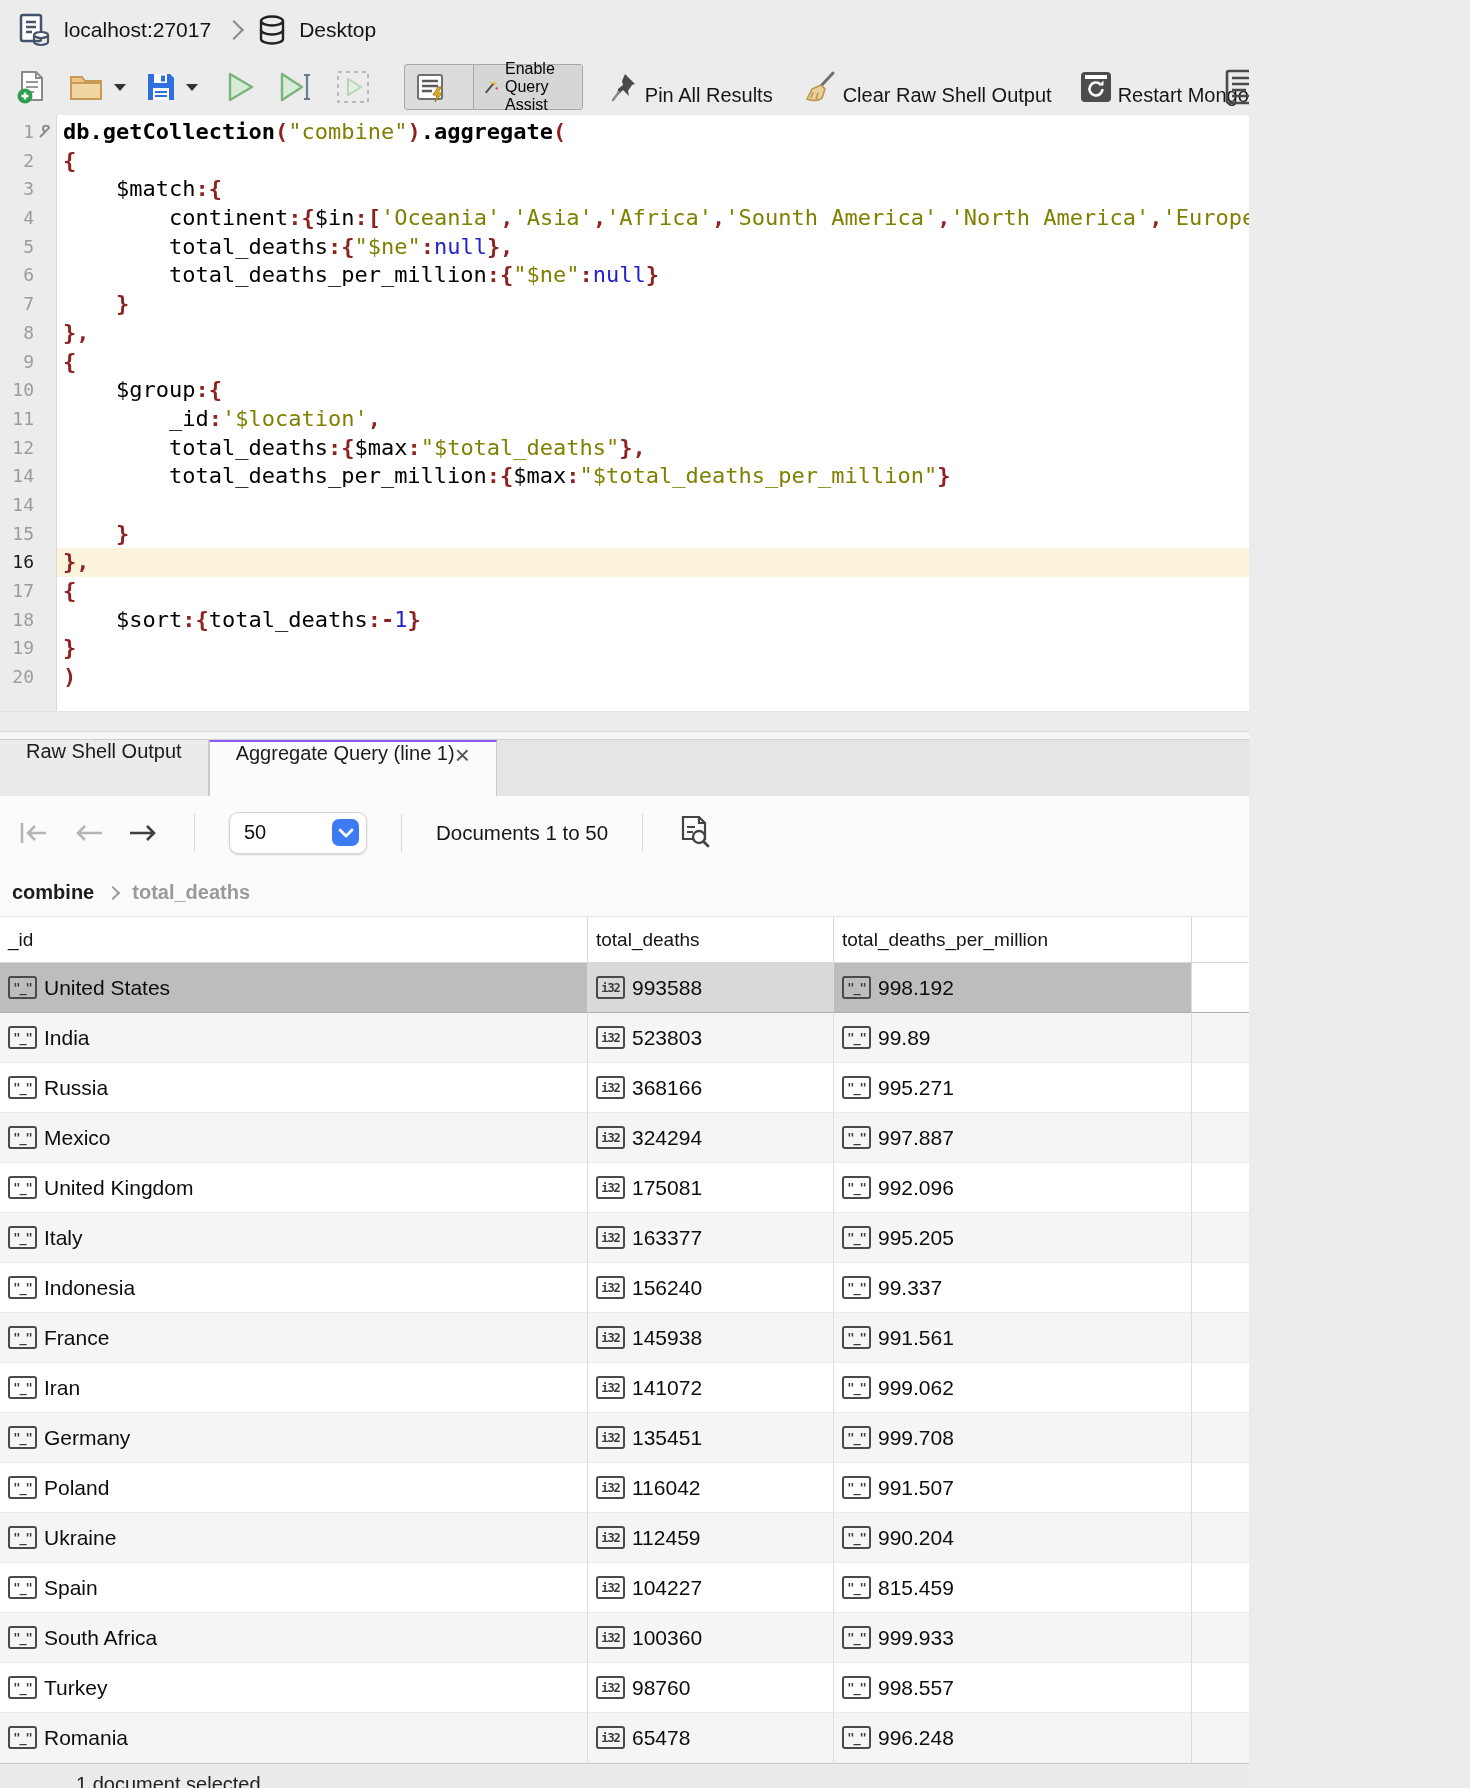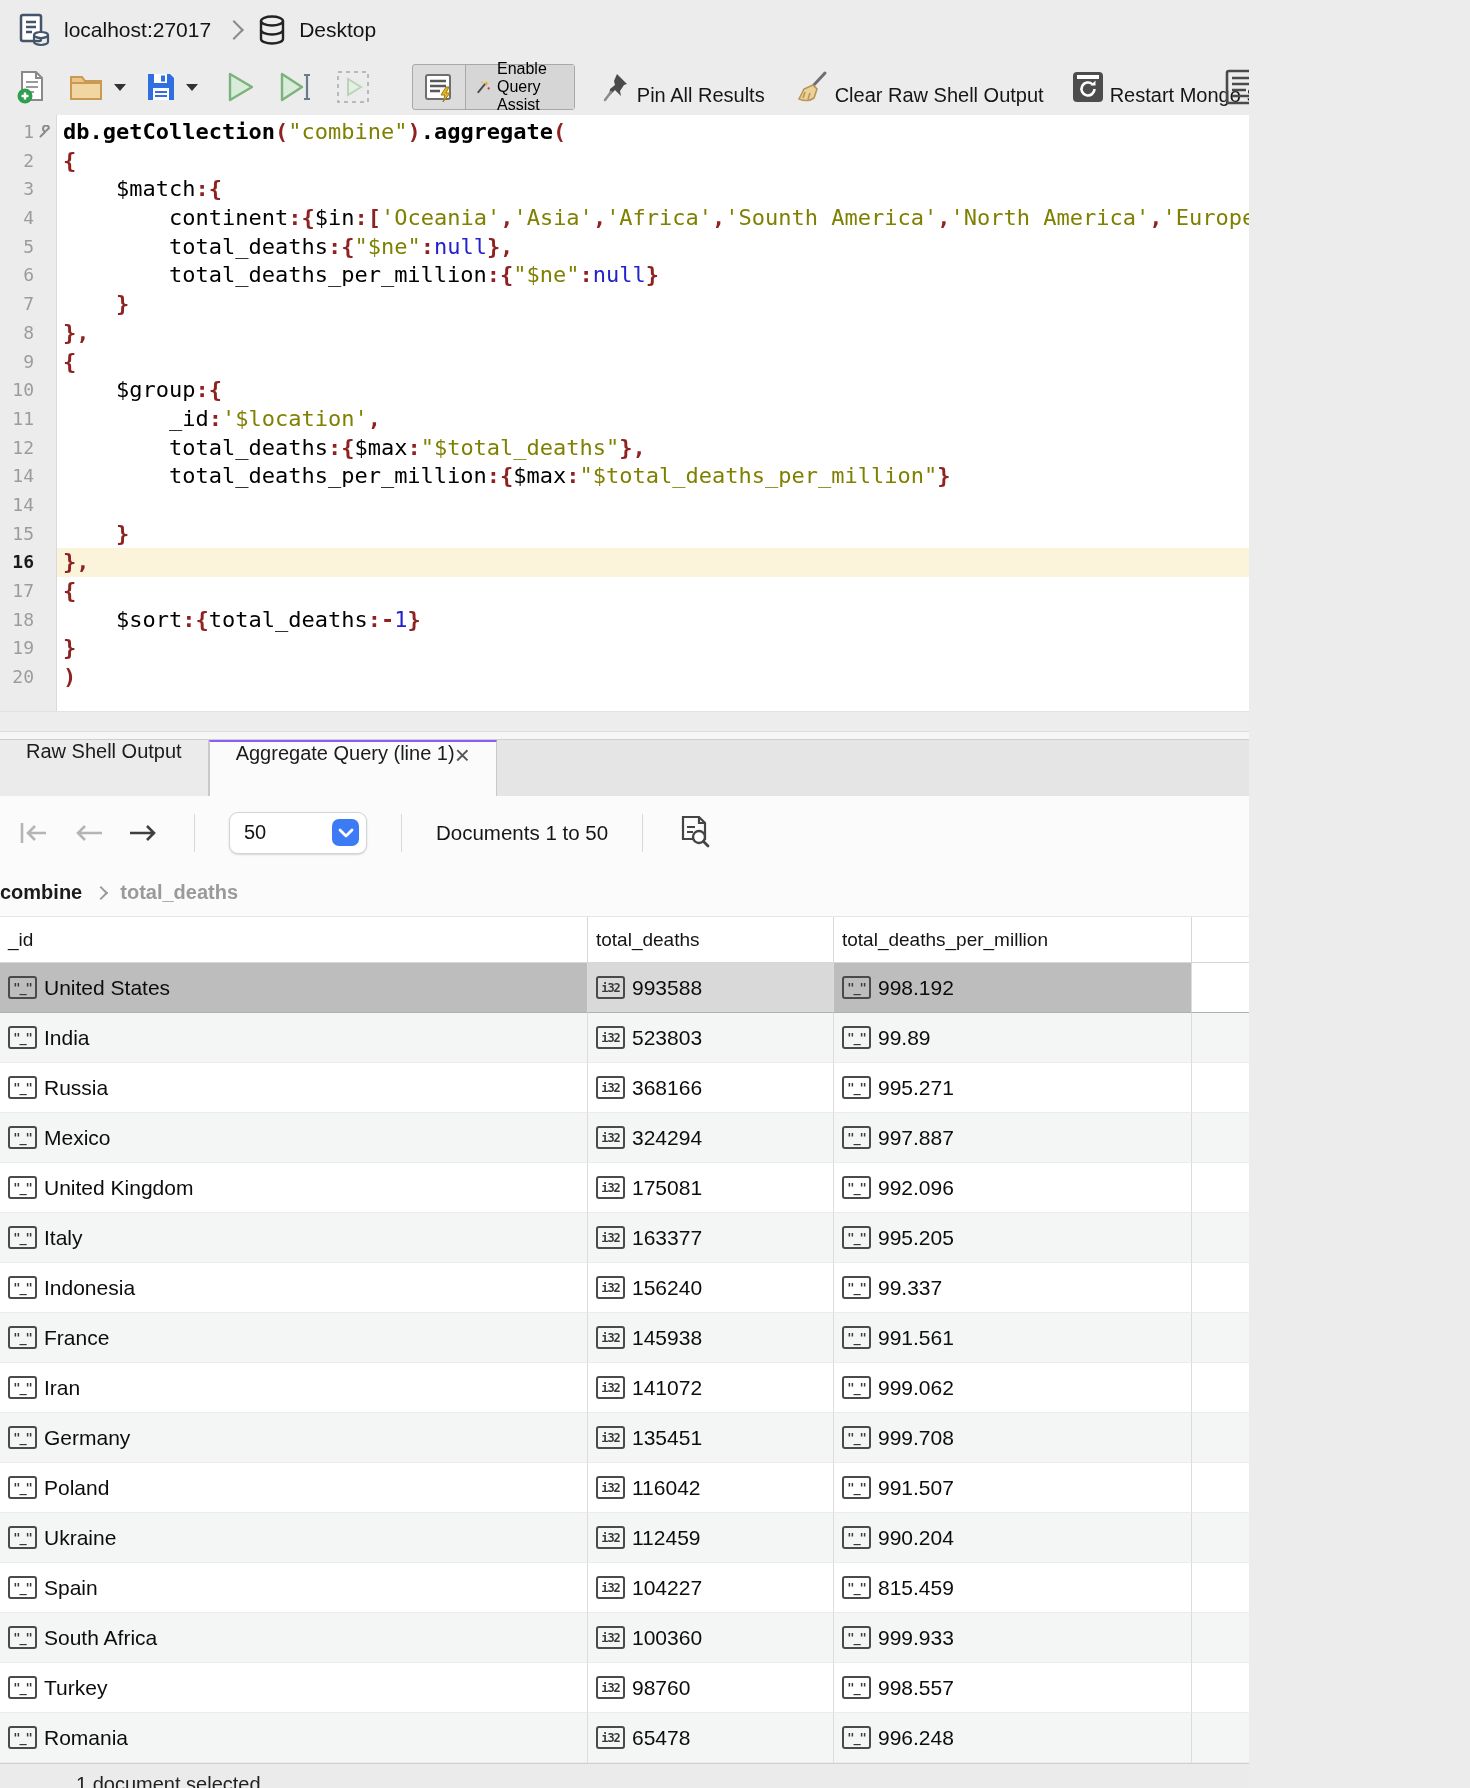"Enable Query Assist" .assist-group { gap: none -> 16px; margin-left: 28px -> 20px }
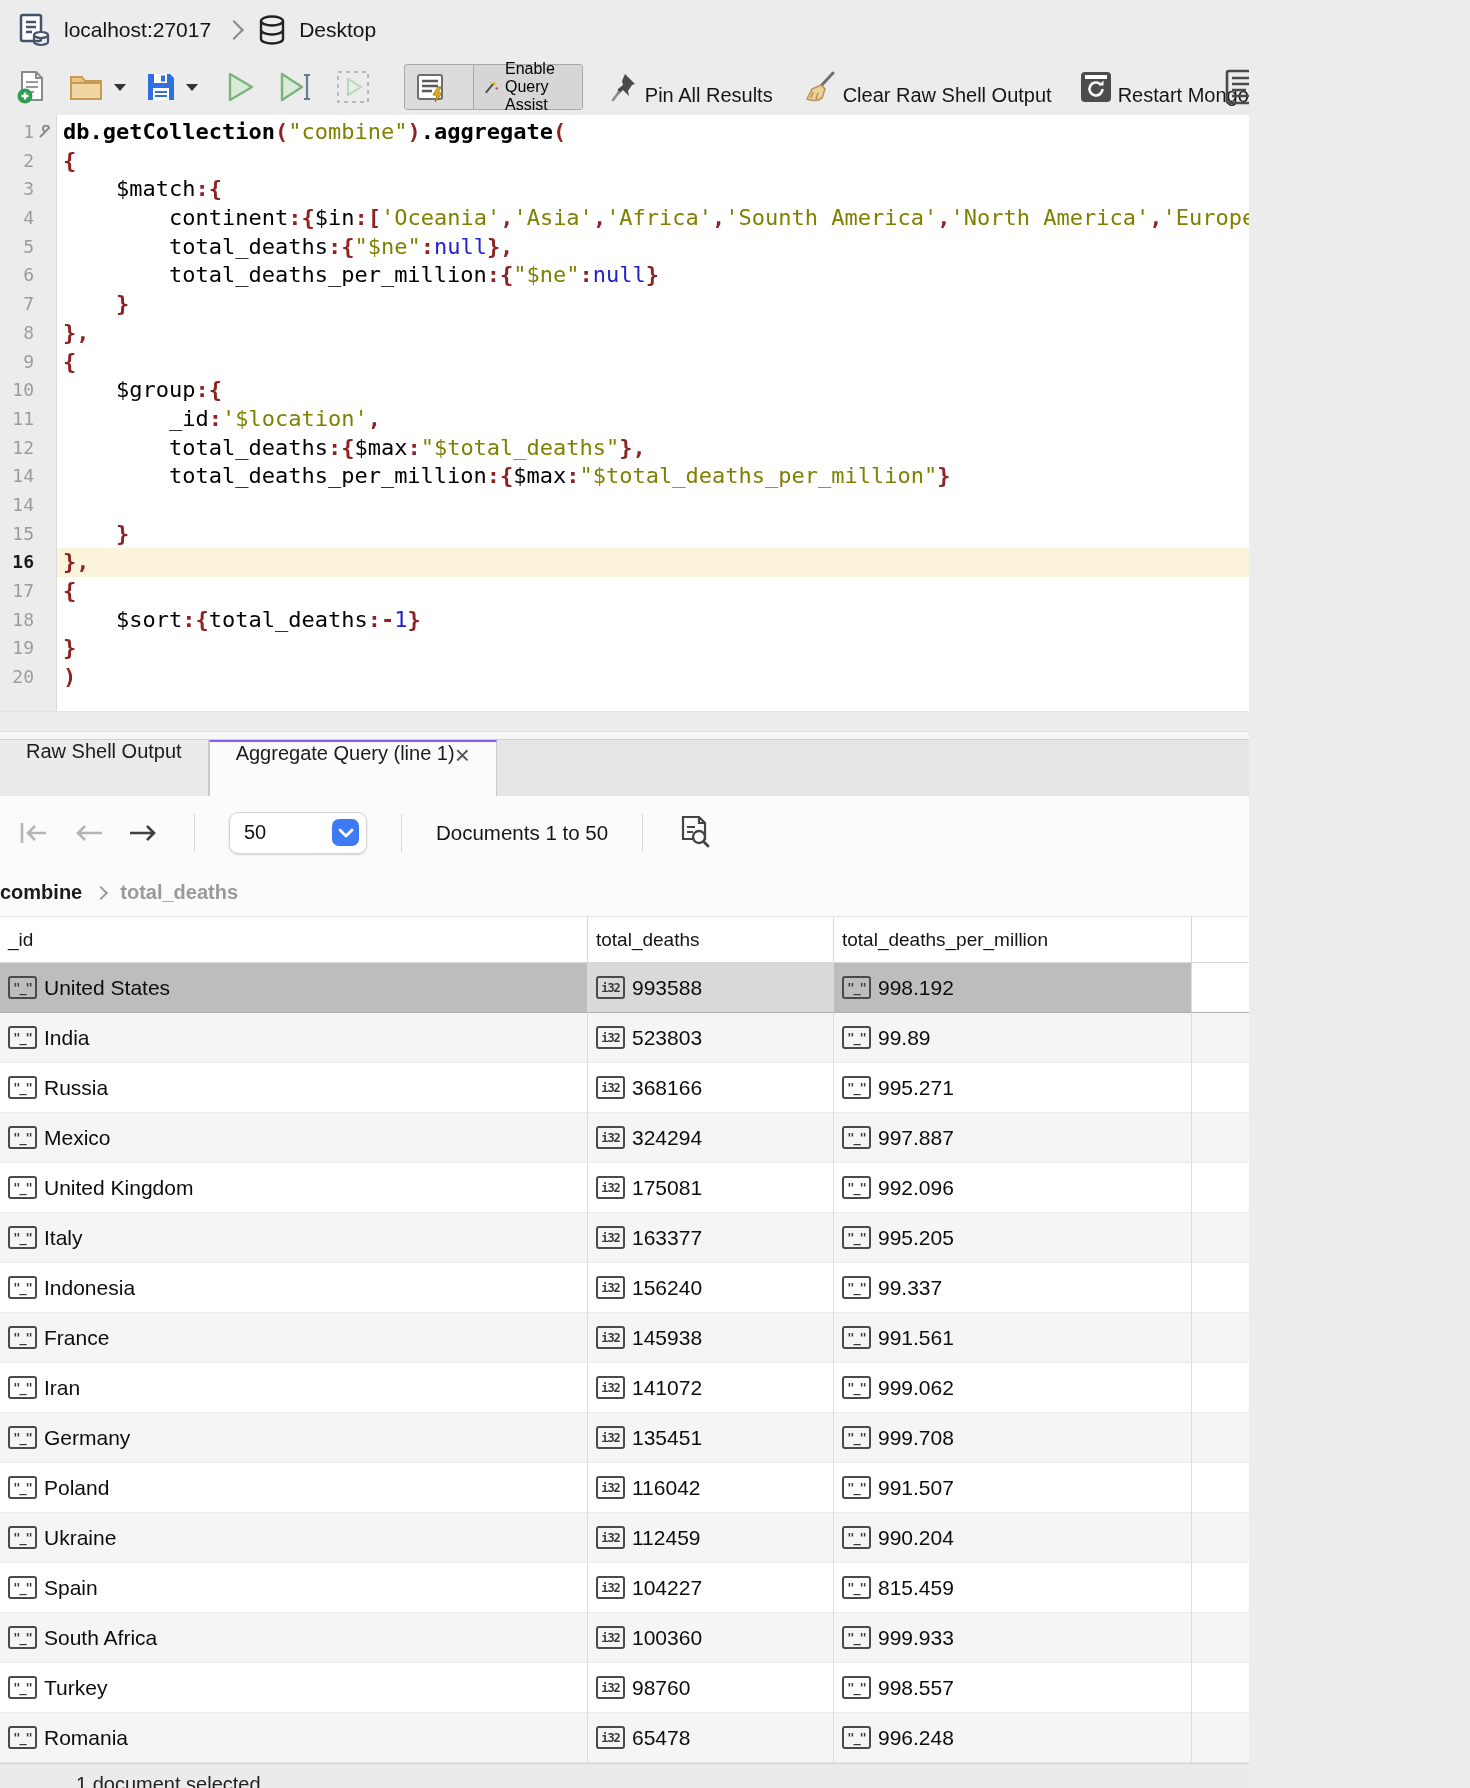"16" .gutter .ln.hl { font-weight: bold -> normal }
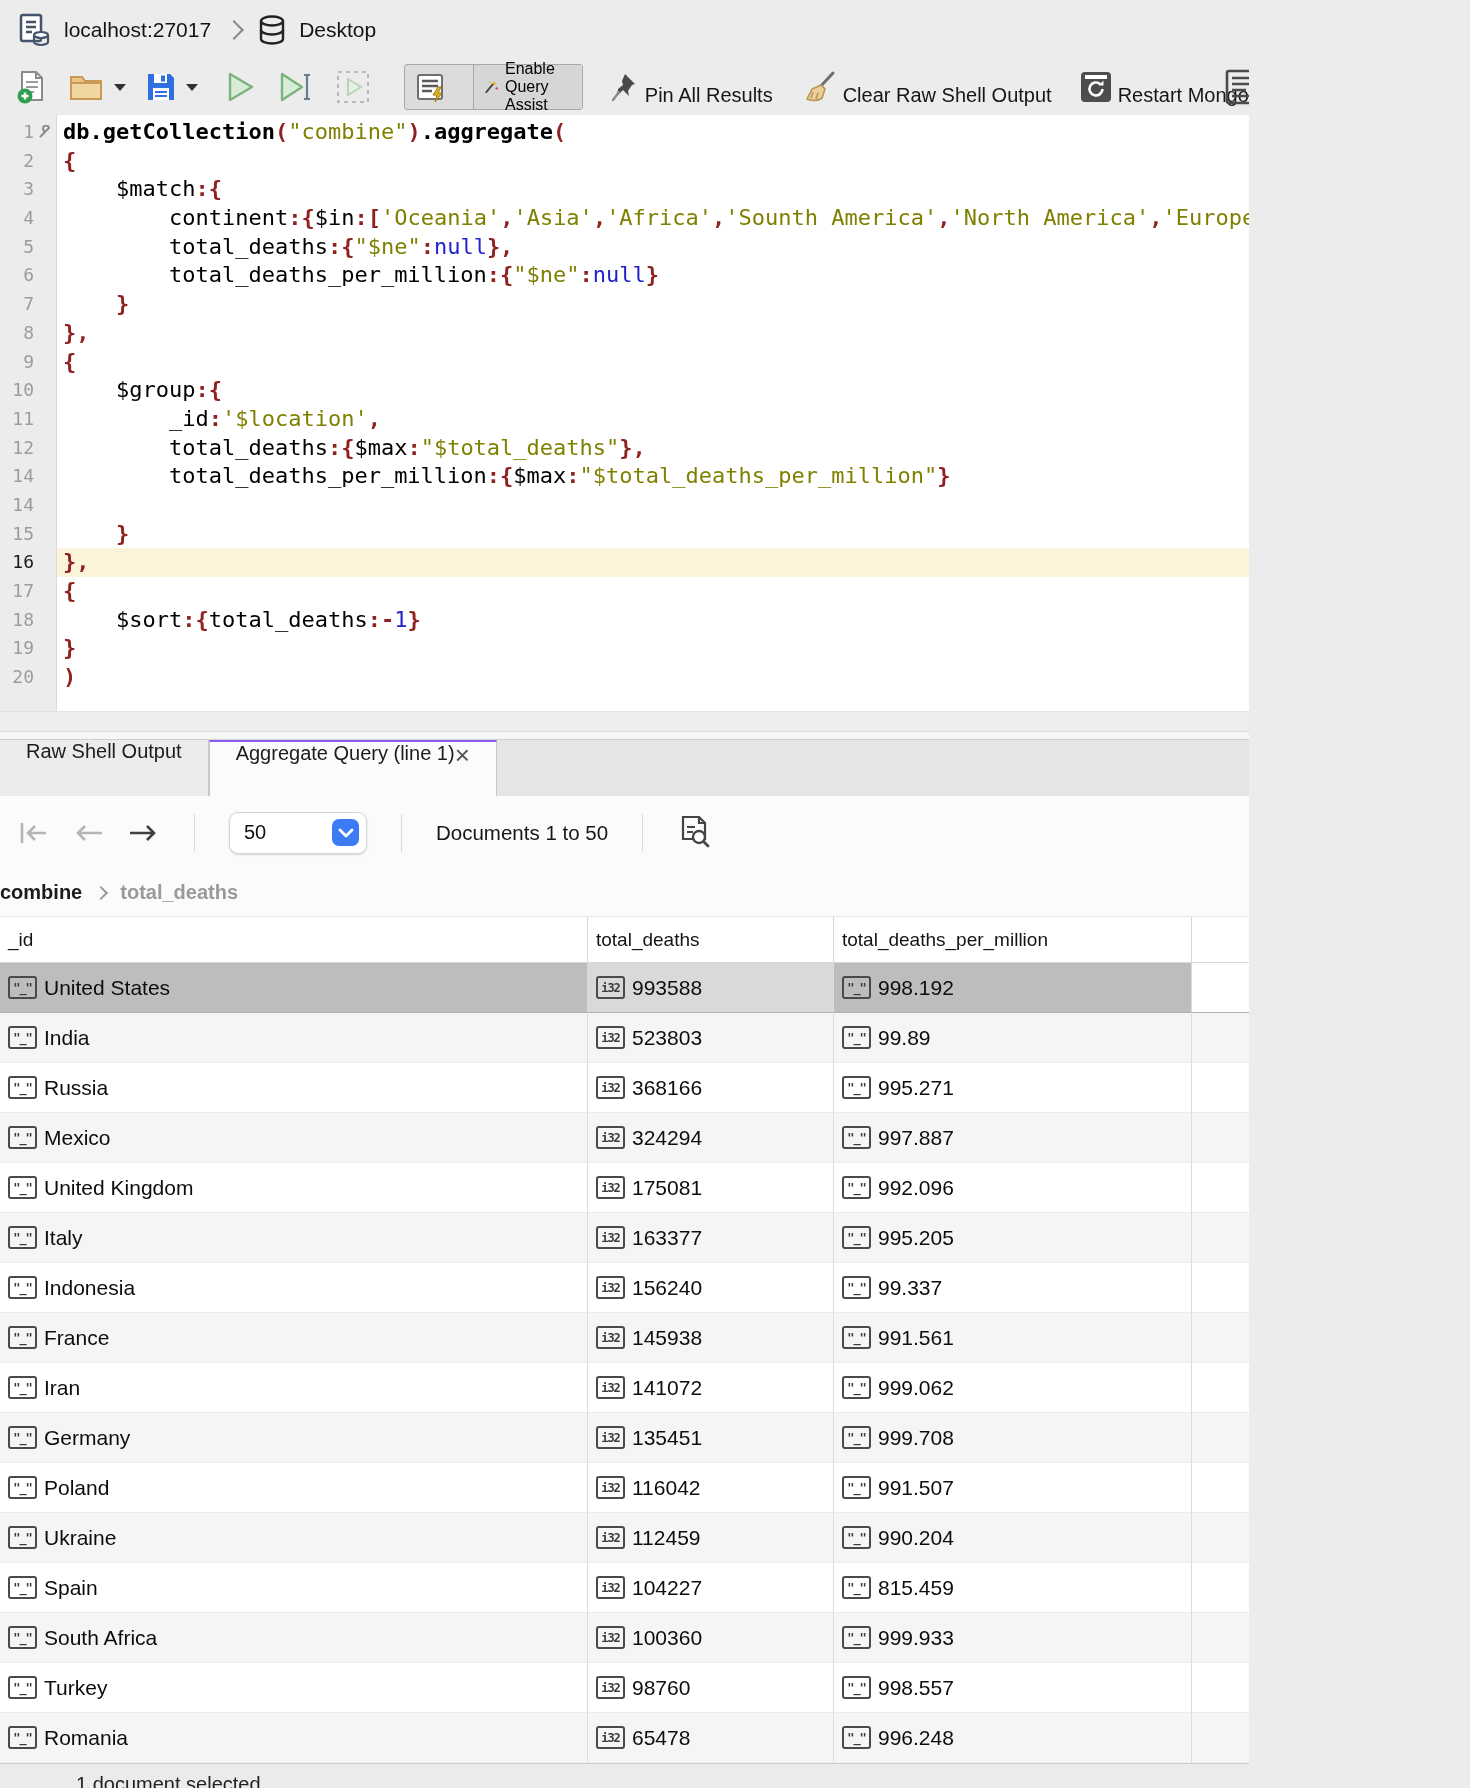"combine" .crumbbar { padding-left: 0 -> 12px }
